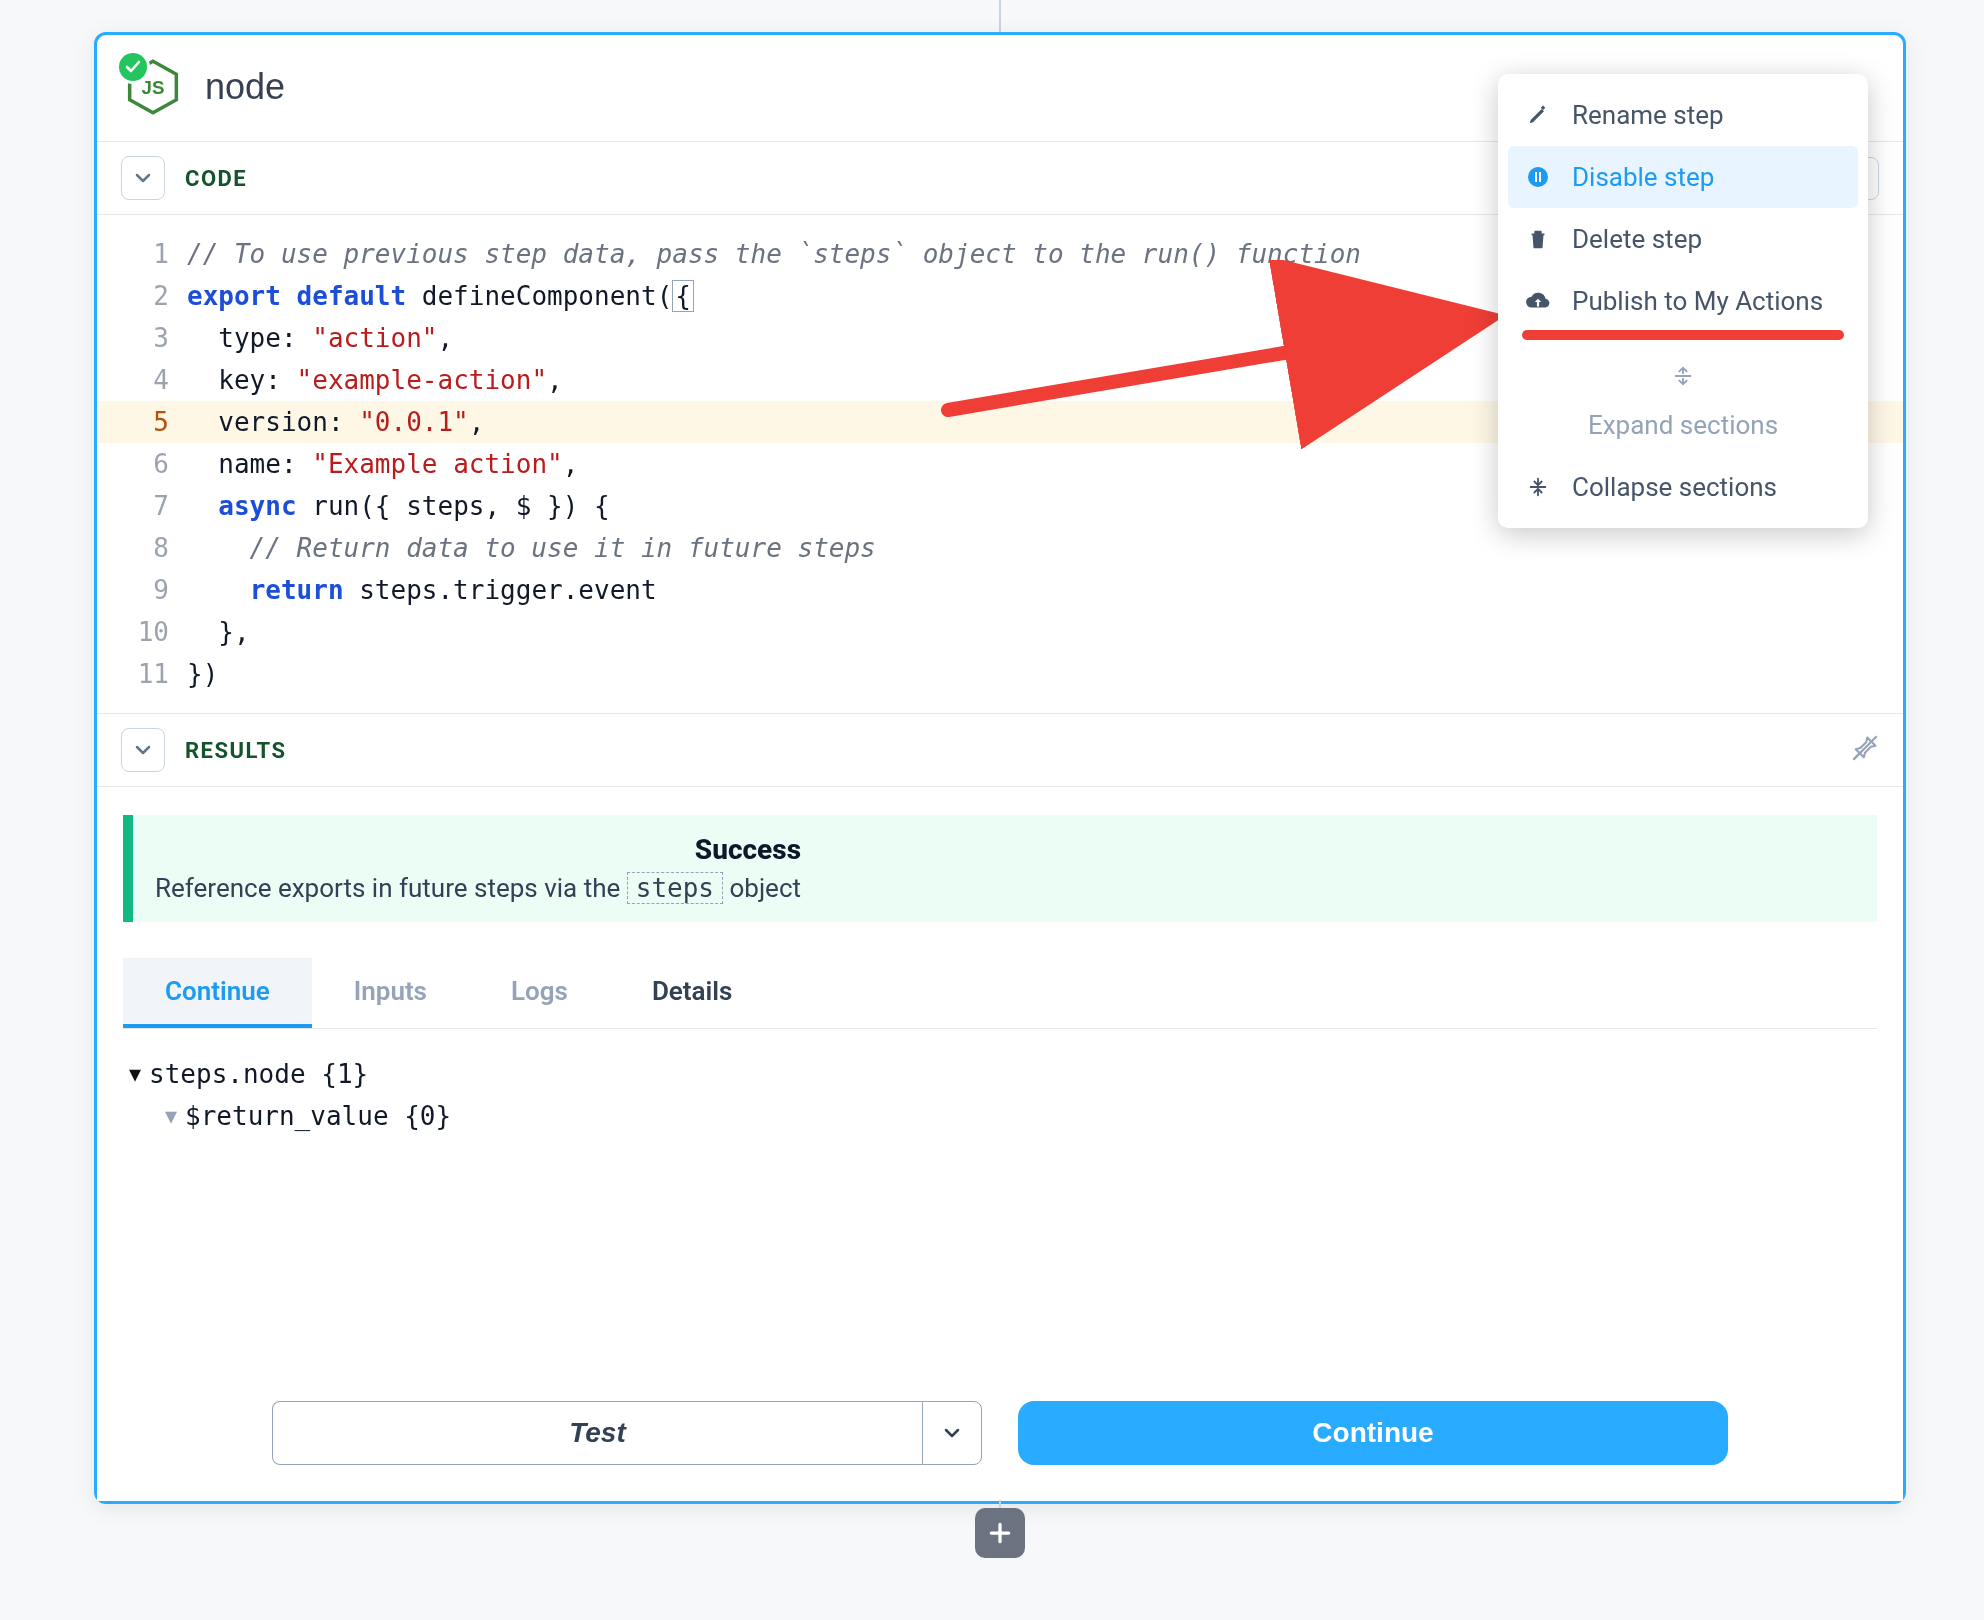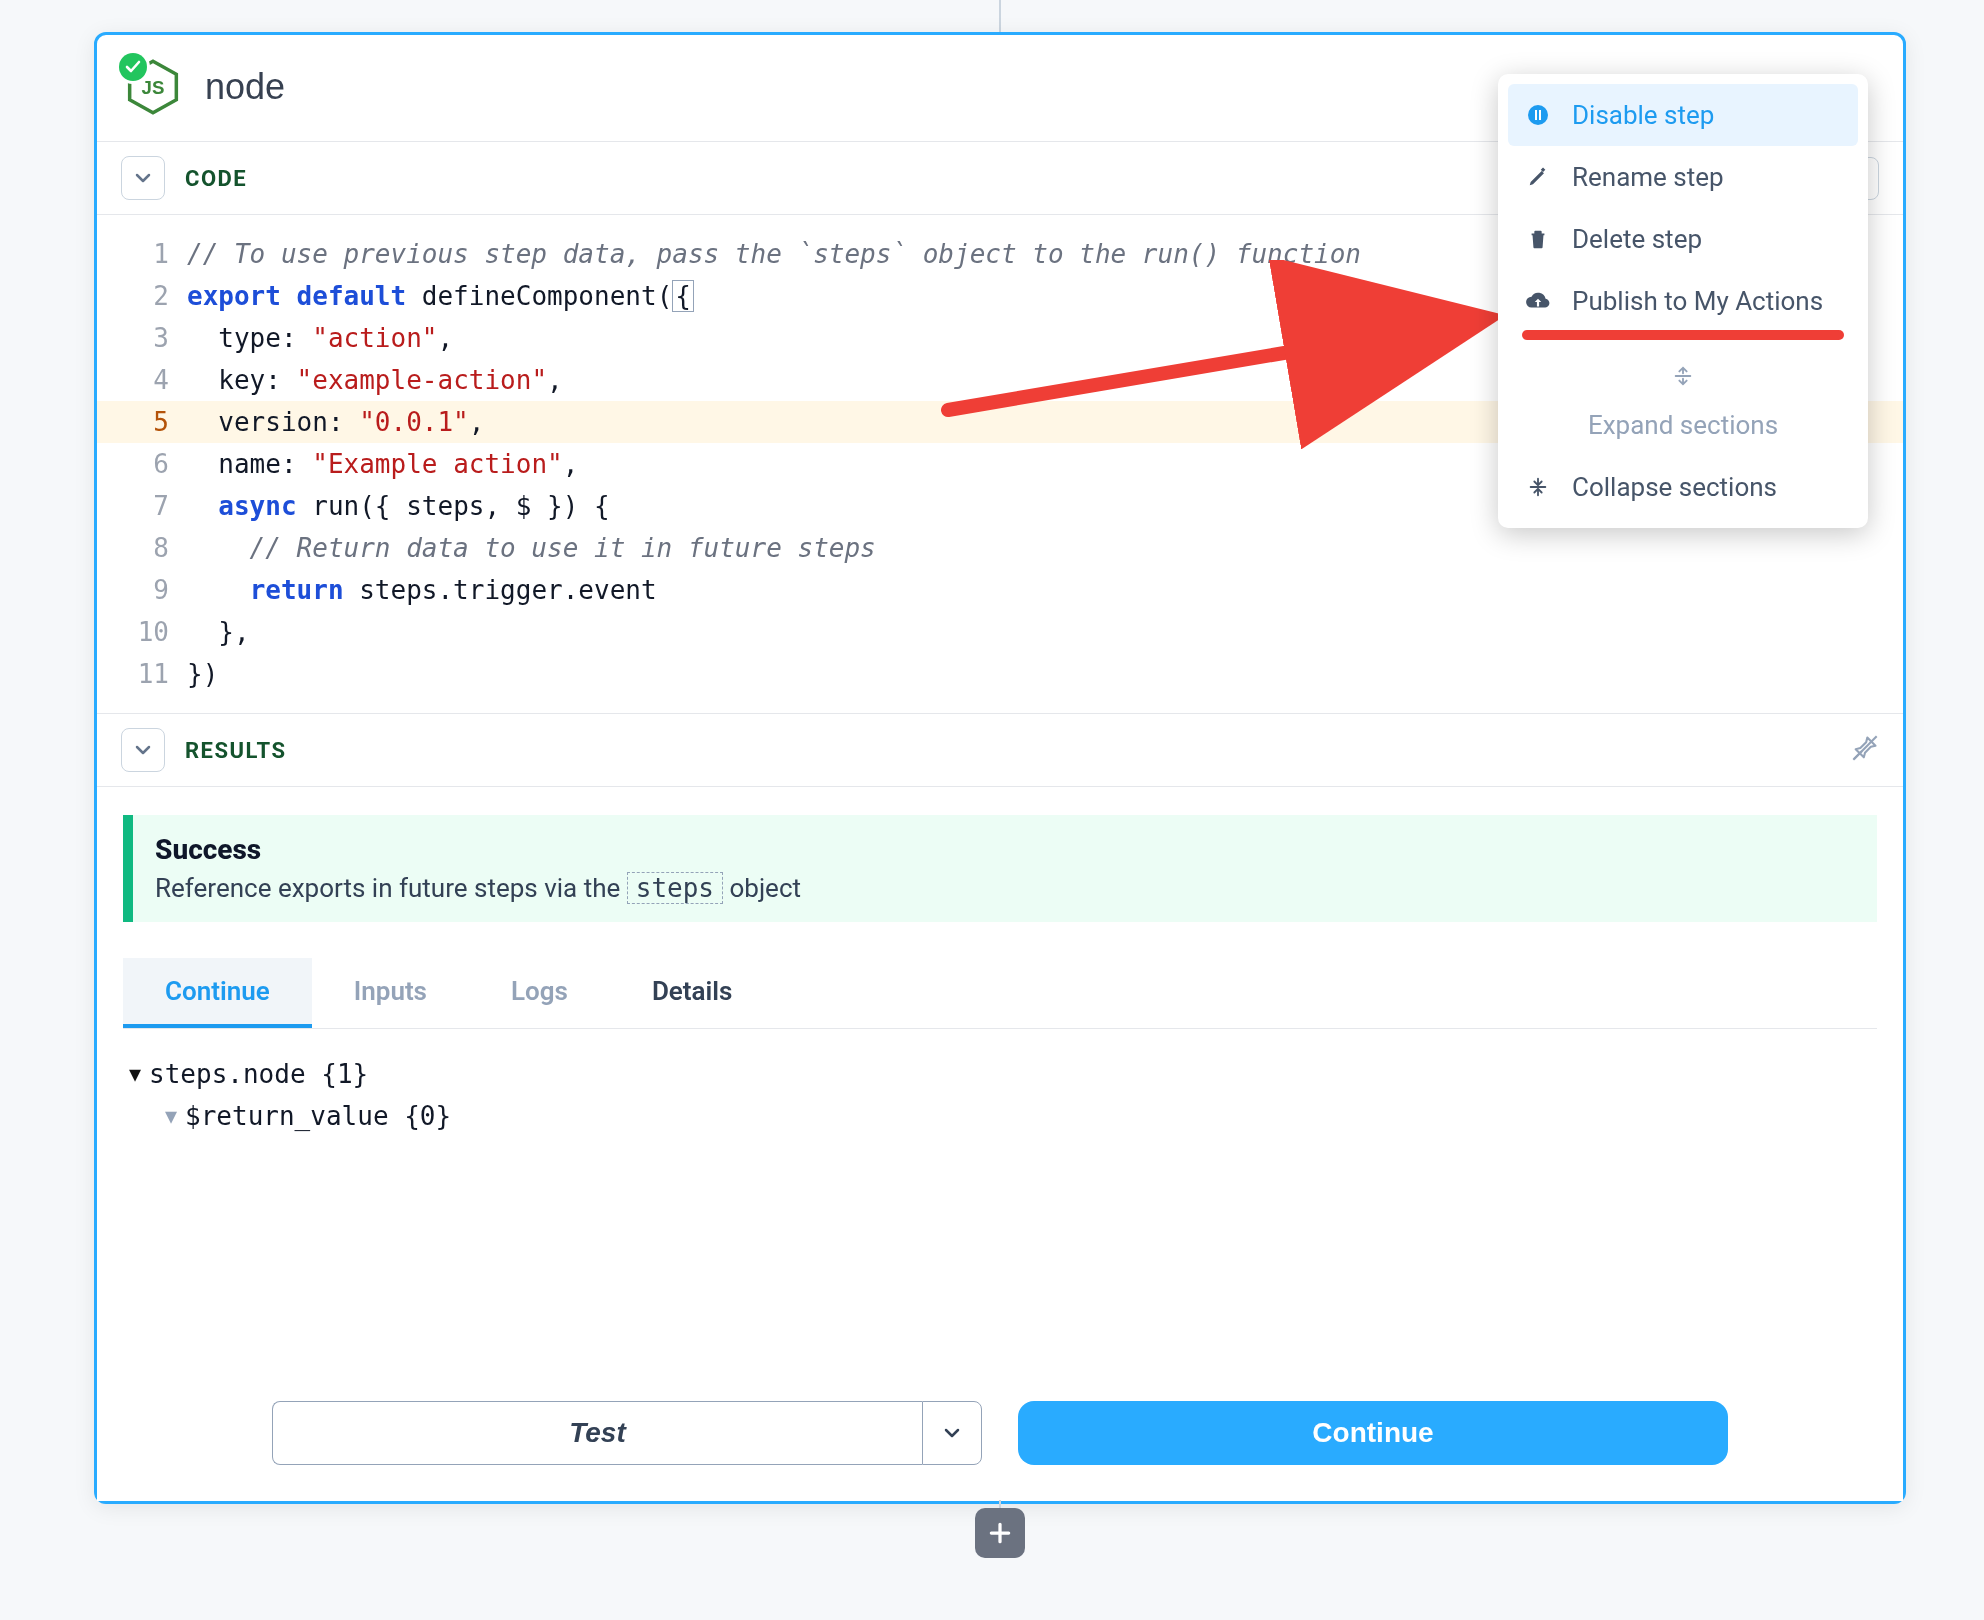"Disable step" div.menu-item { order: before "Rename step" -> after "Rename step" }
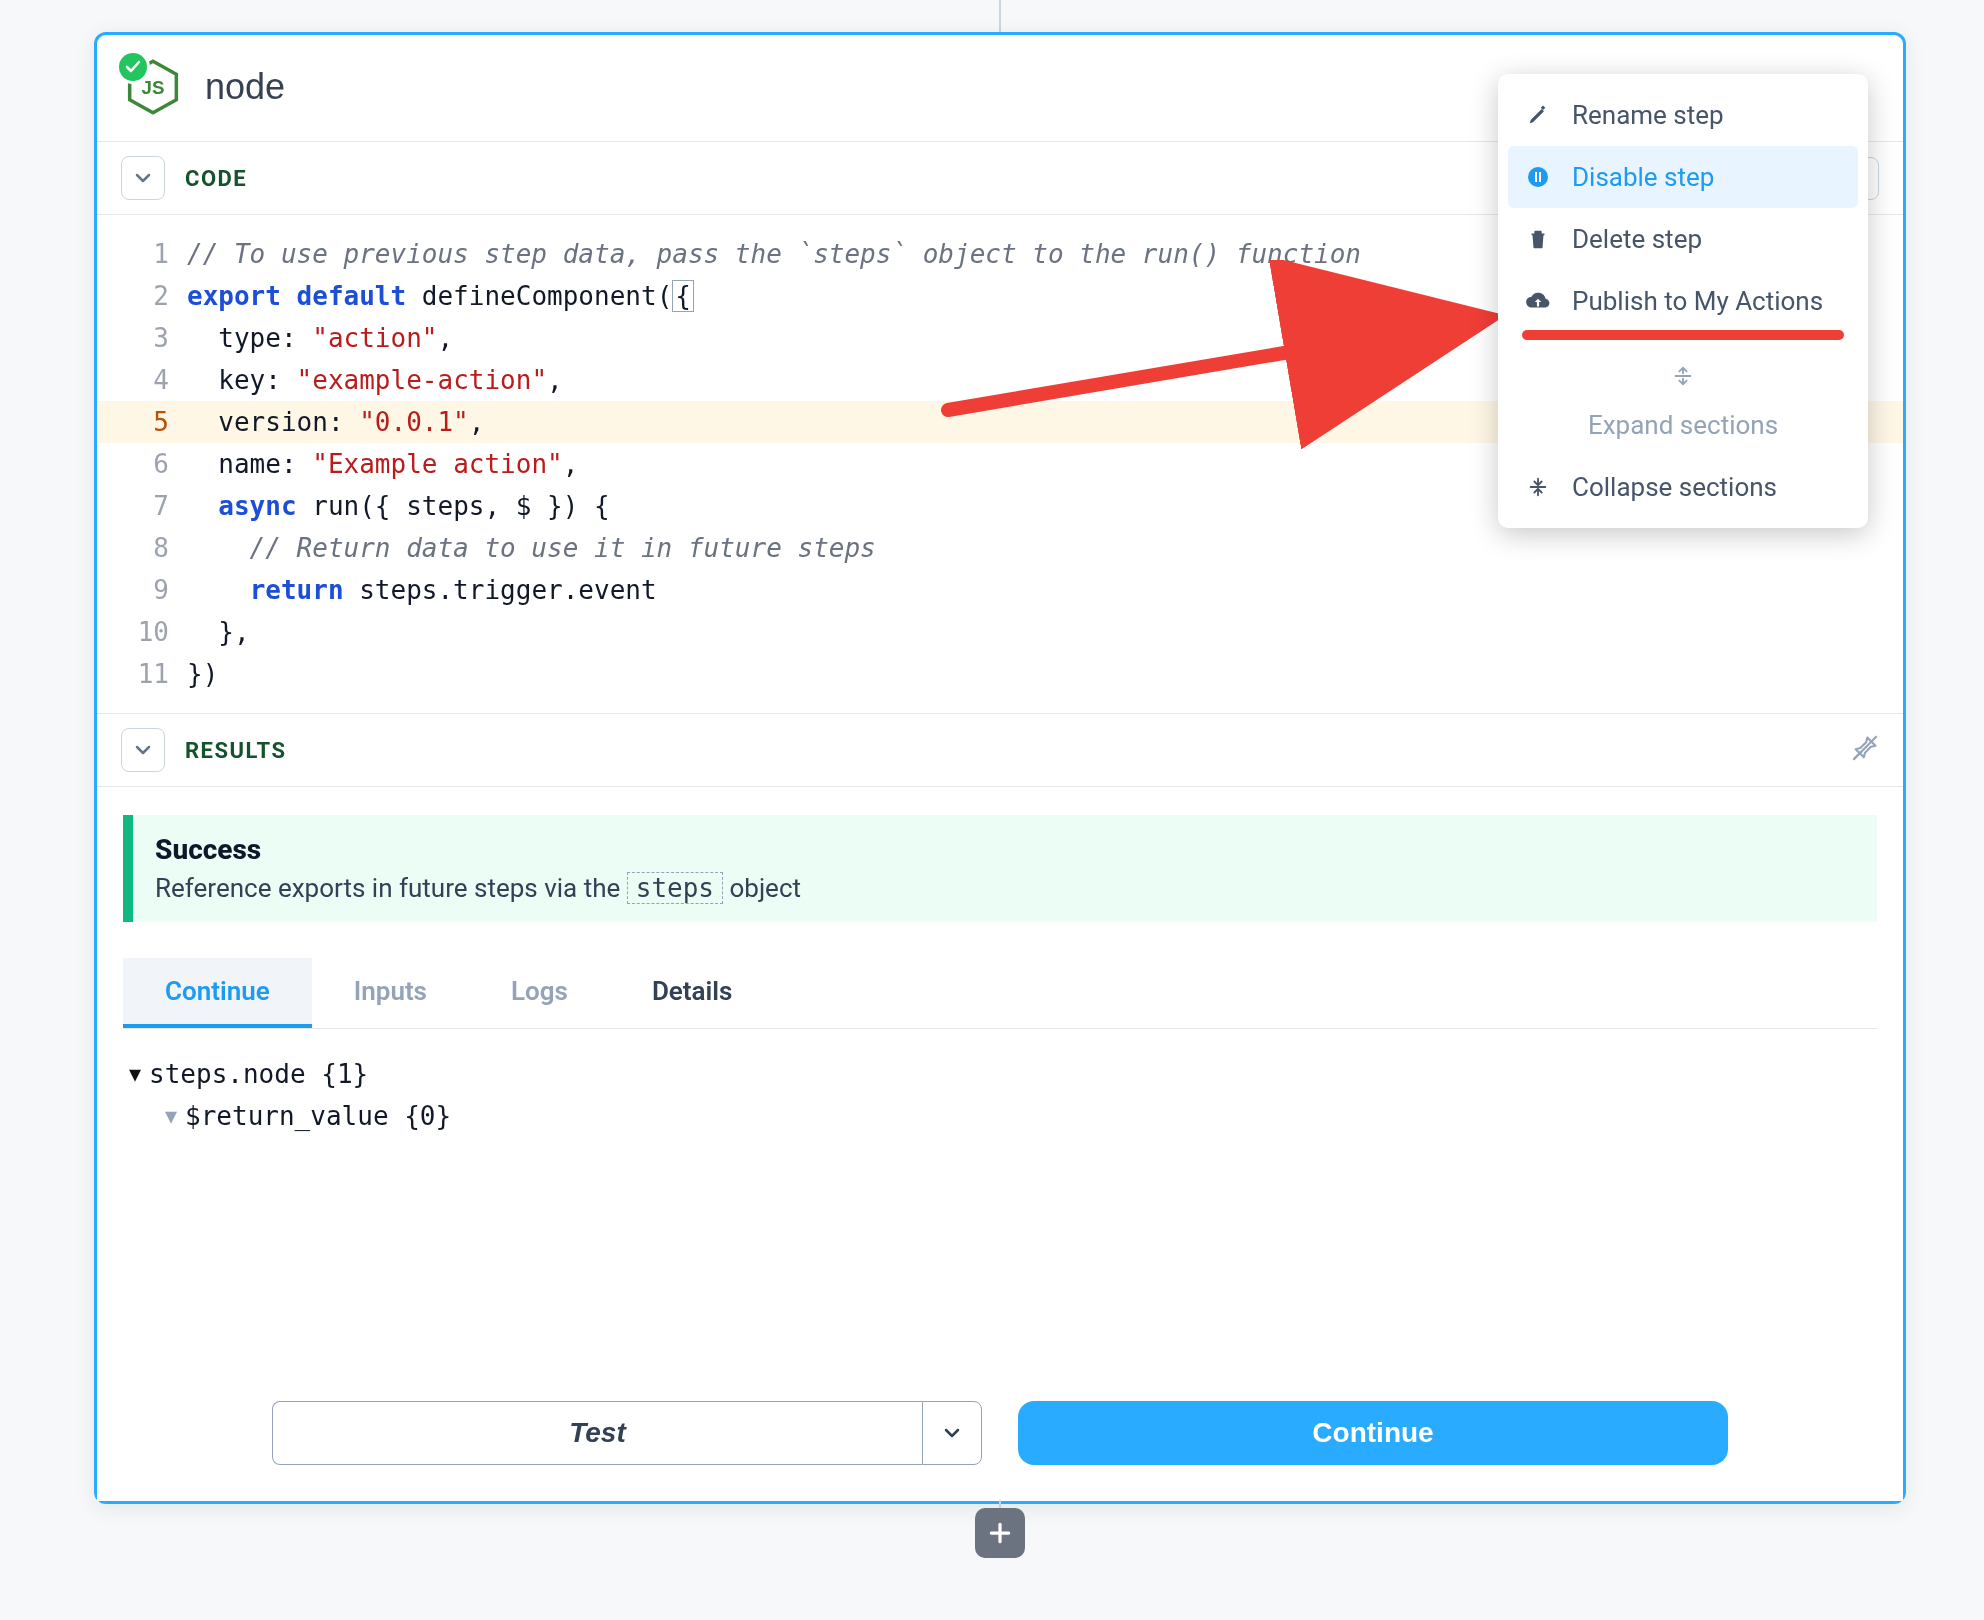"Success" .success-banner { text-align: none -> right }
